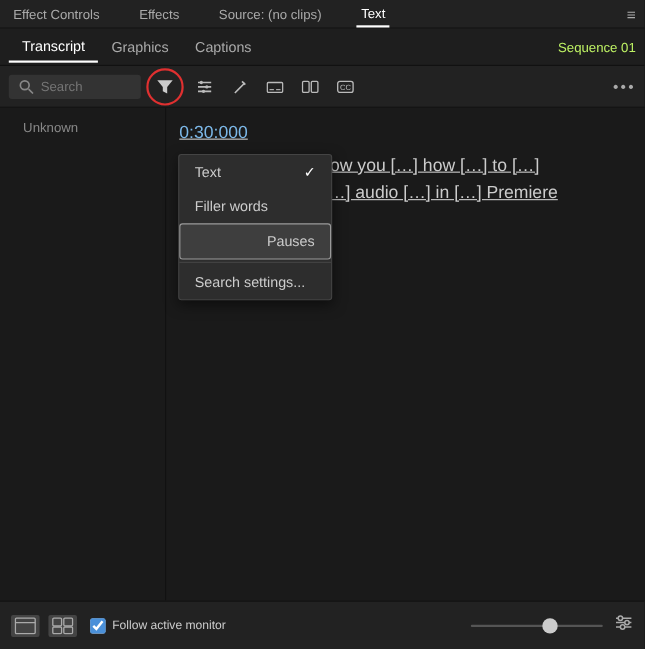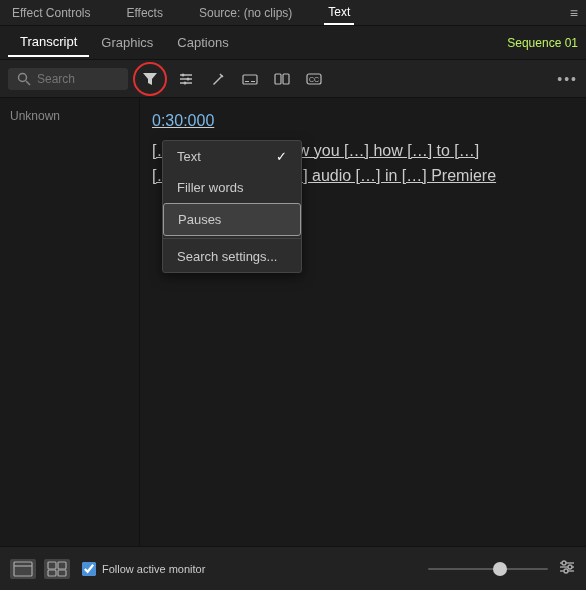"Unknown" .transcript-col { margin-left: none -> 11px }
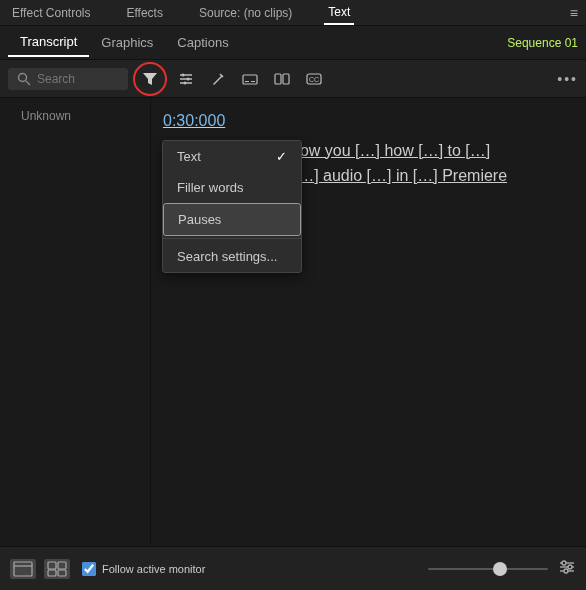"Pauses" .dropdown-item.highlighted { justify-content: none -> flex-end }
